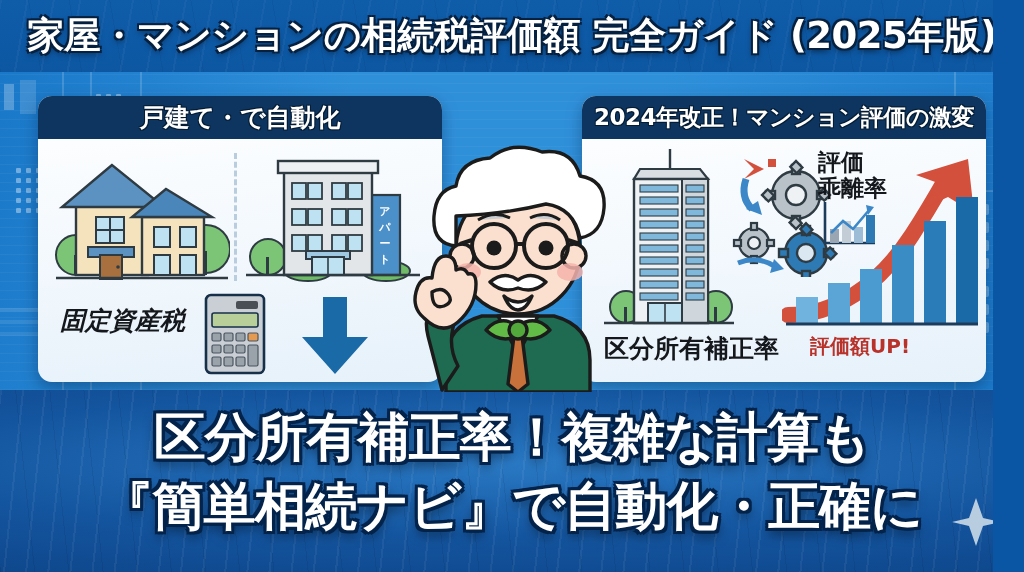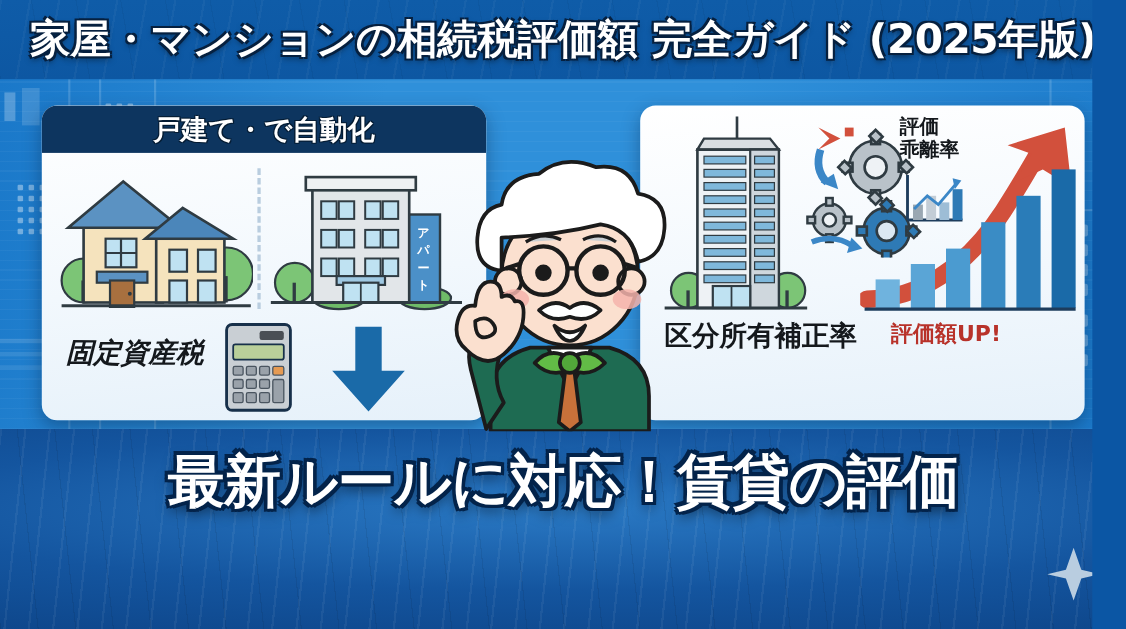"2024年改正！マンション評価の激変" div.card-head { html: none -> <div>2024年改正！マンション評価の激変</div> }
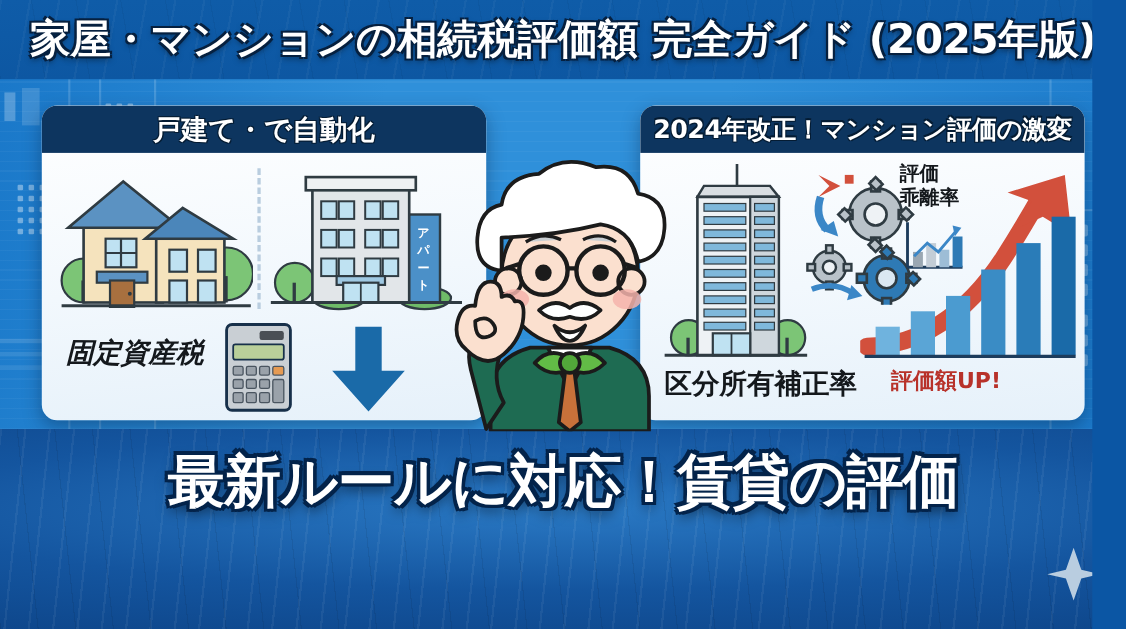"評価" .cap-kairi { font-size: 18px -> 23px }
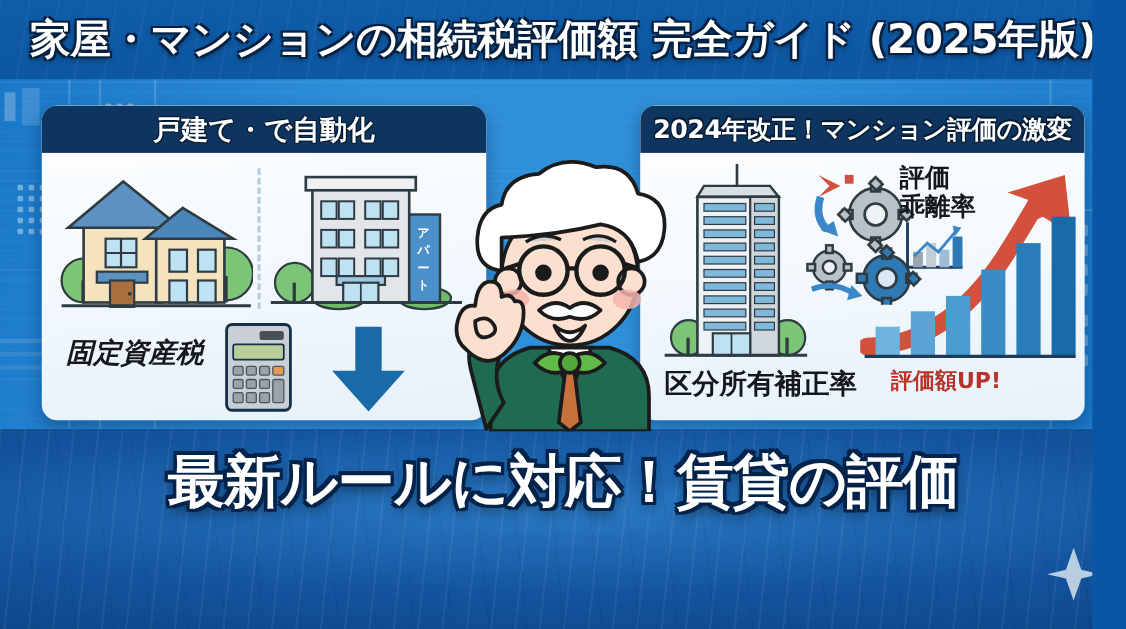"最新ルールに対応！賃貸の評価" div.bline { text: 最新ルールに対応！賃貸の評価 -> 区分所有補正率！複雑な計算も }
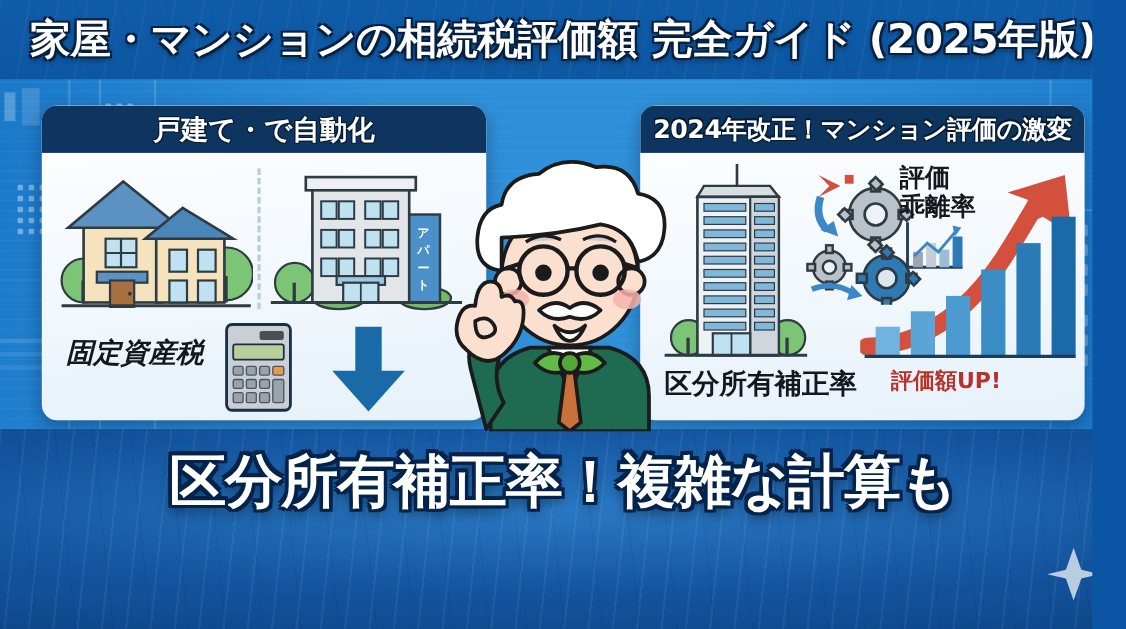"『簡単相続ナビ』で自動化・正確に" div.bline { html: none -> <div>『簡単相続ナビ』で自動化・正確に</div> }
